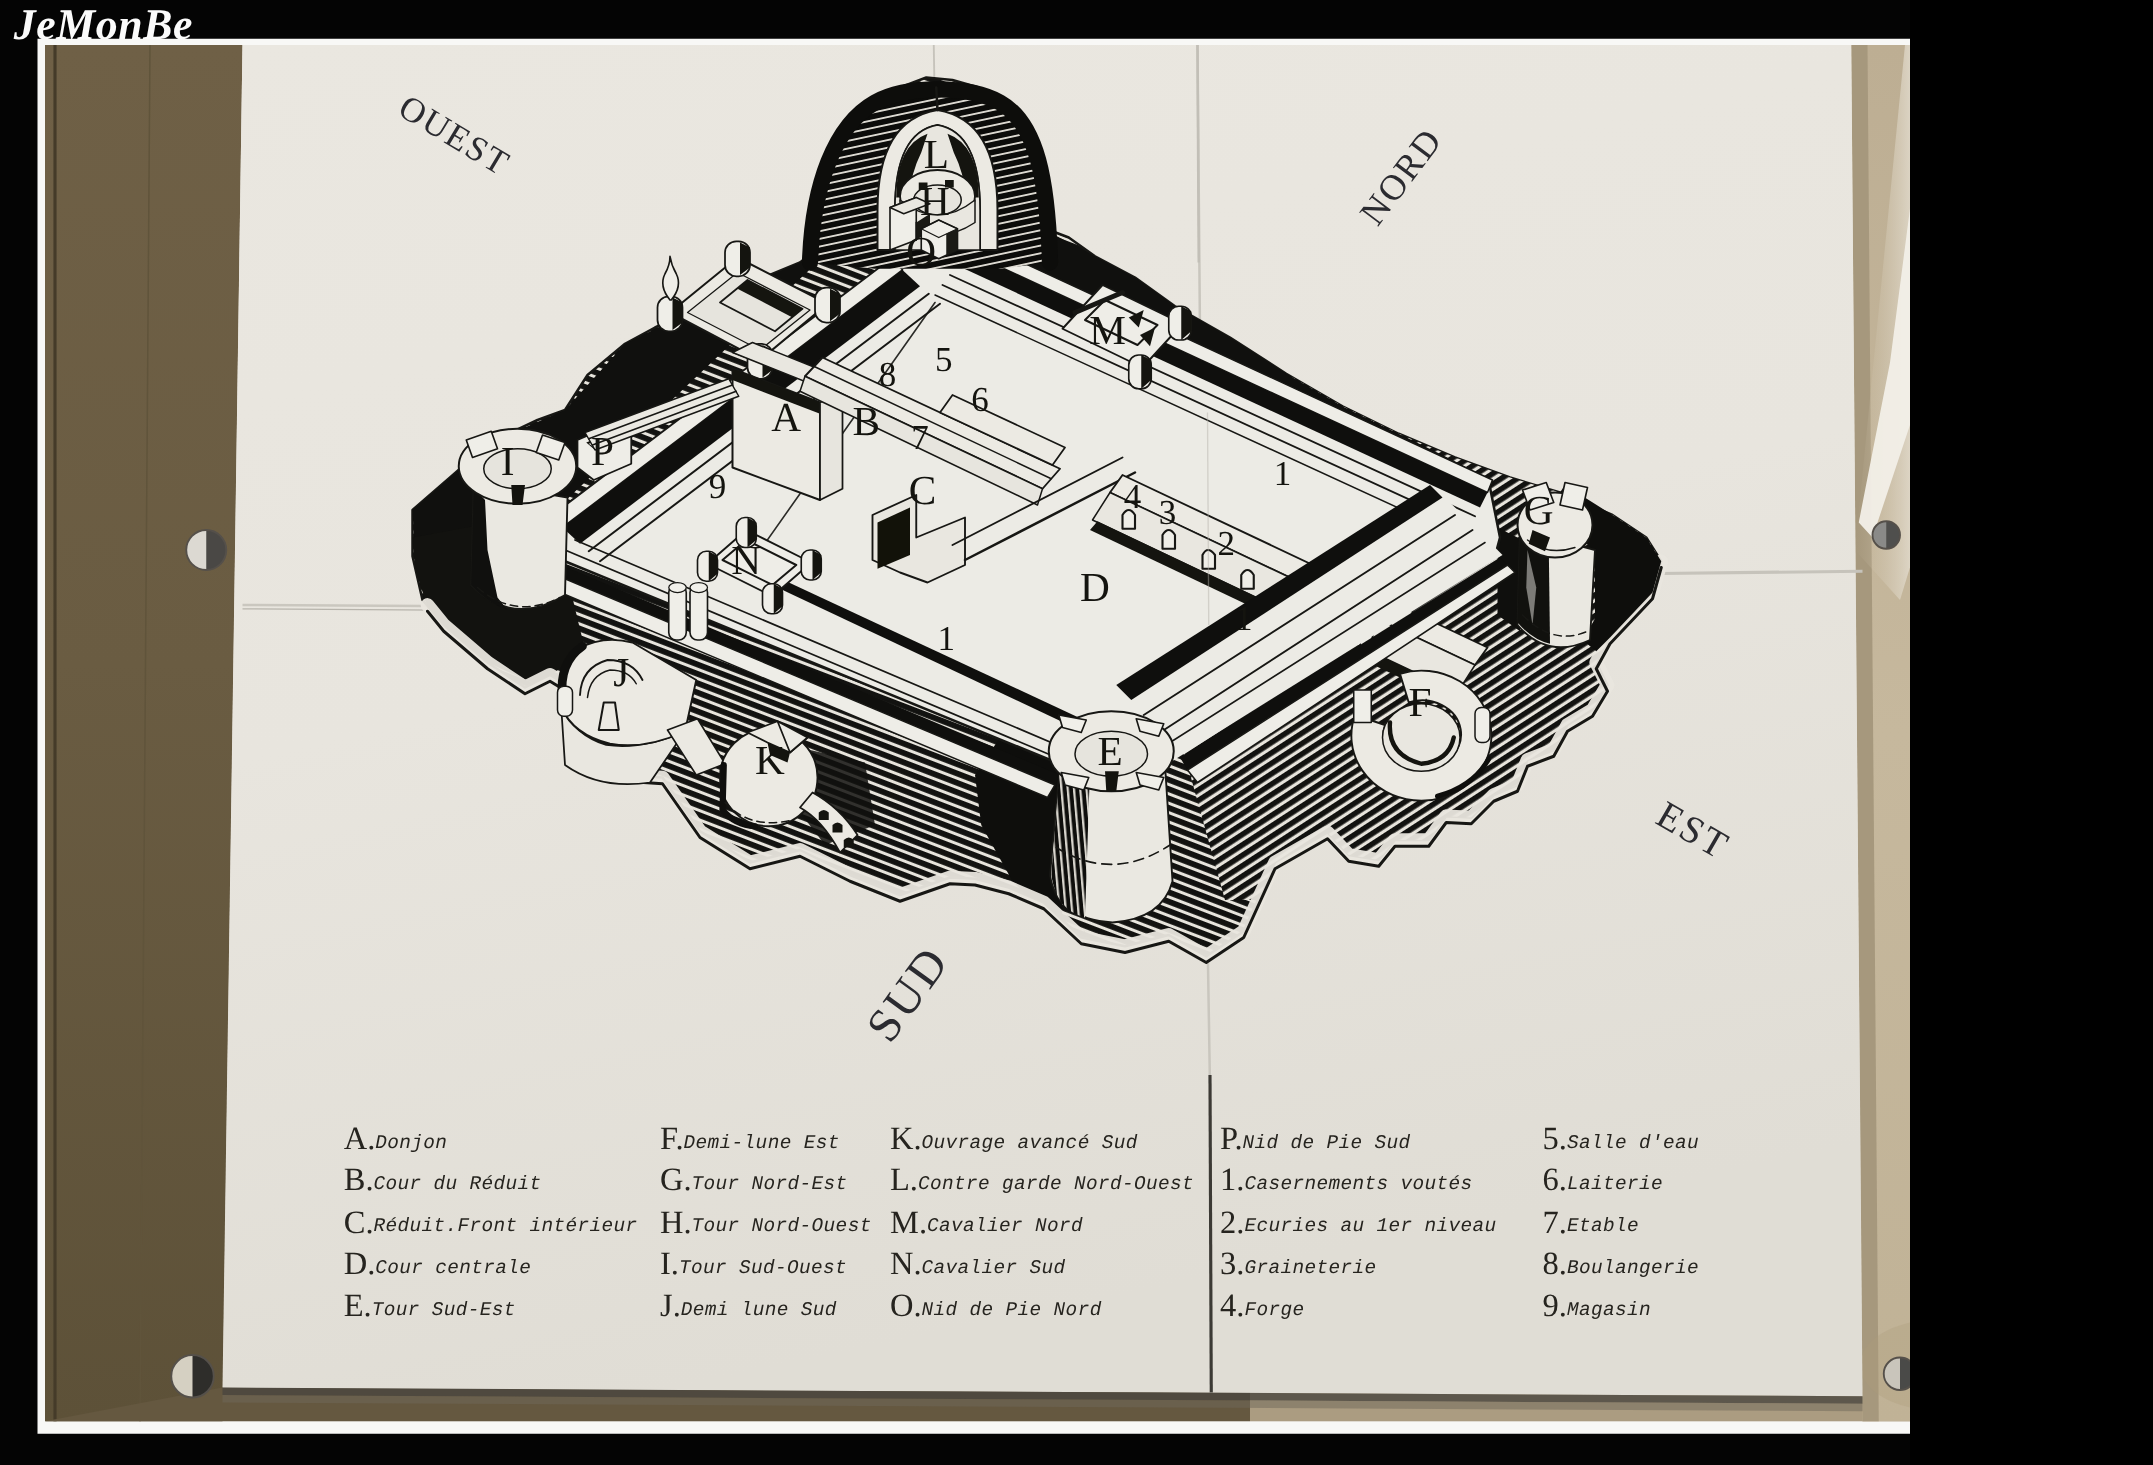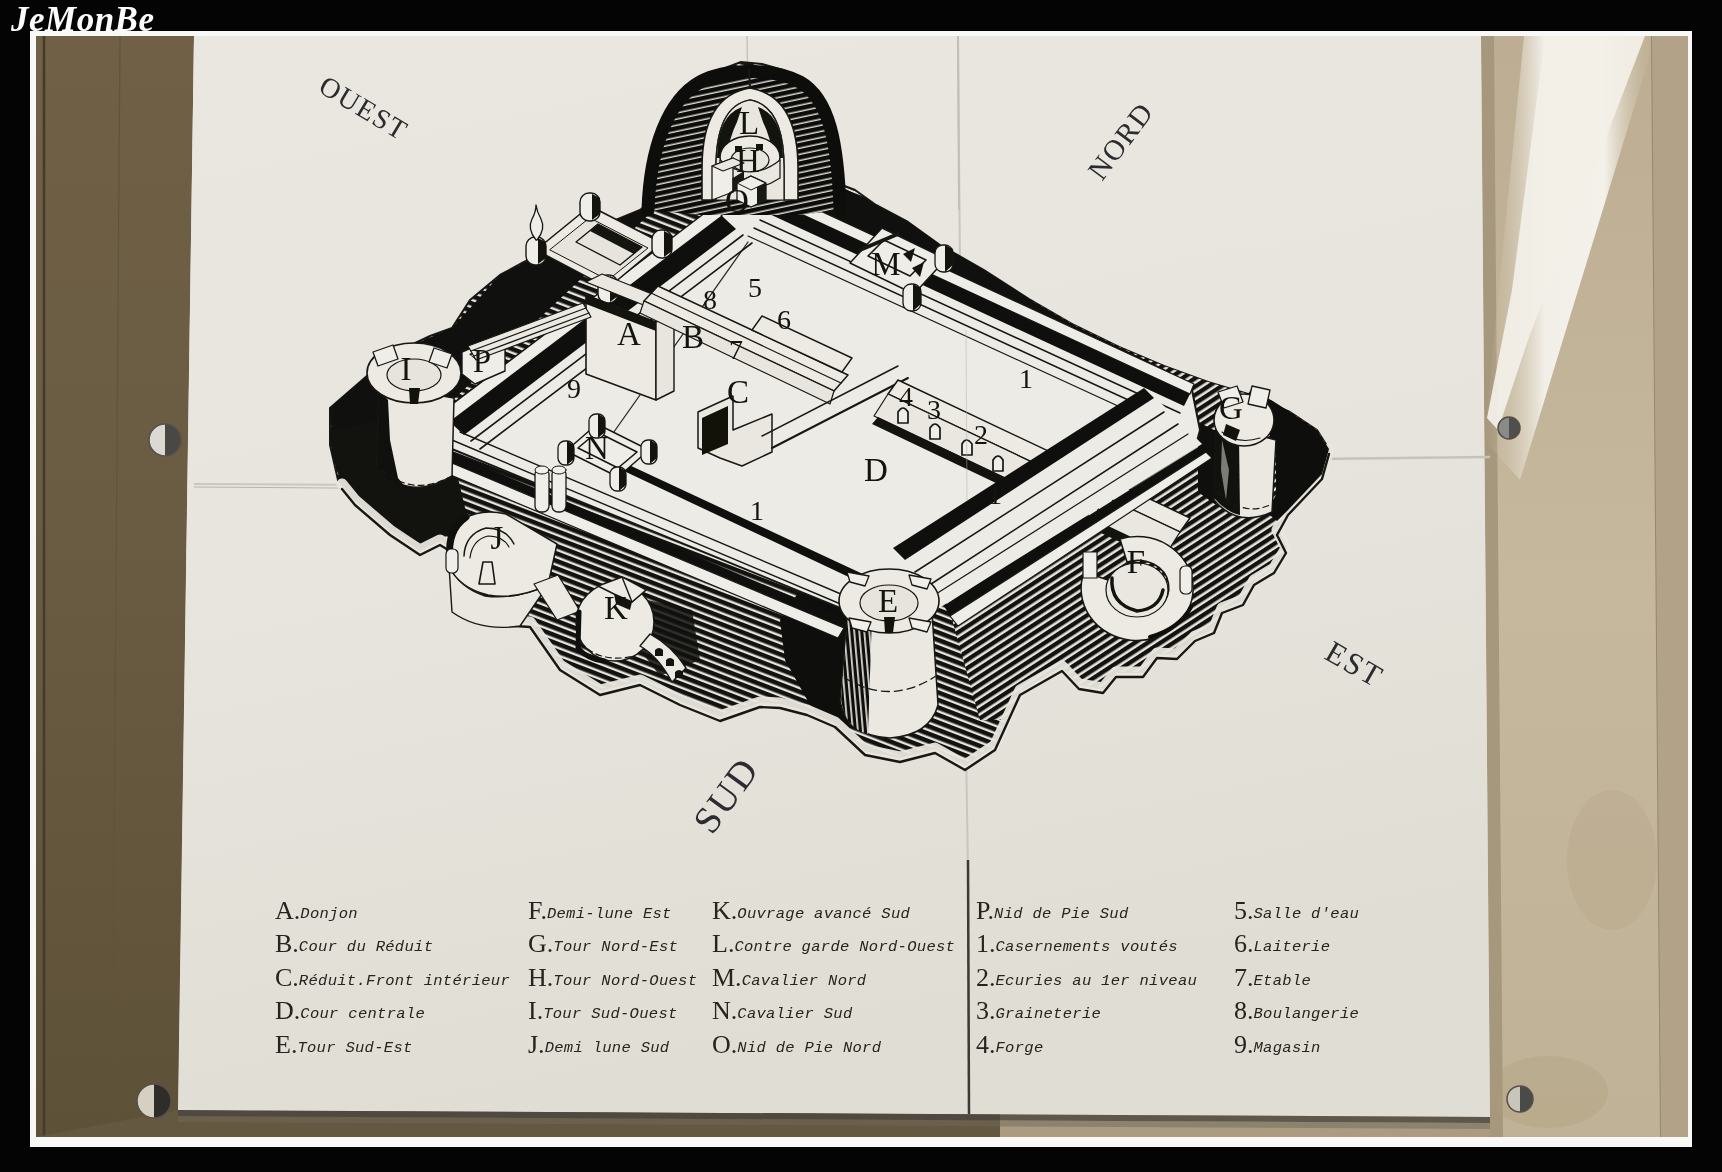"JeMonBe" #page { width: 1722px -> 1528px }
